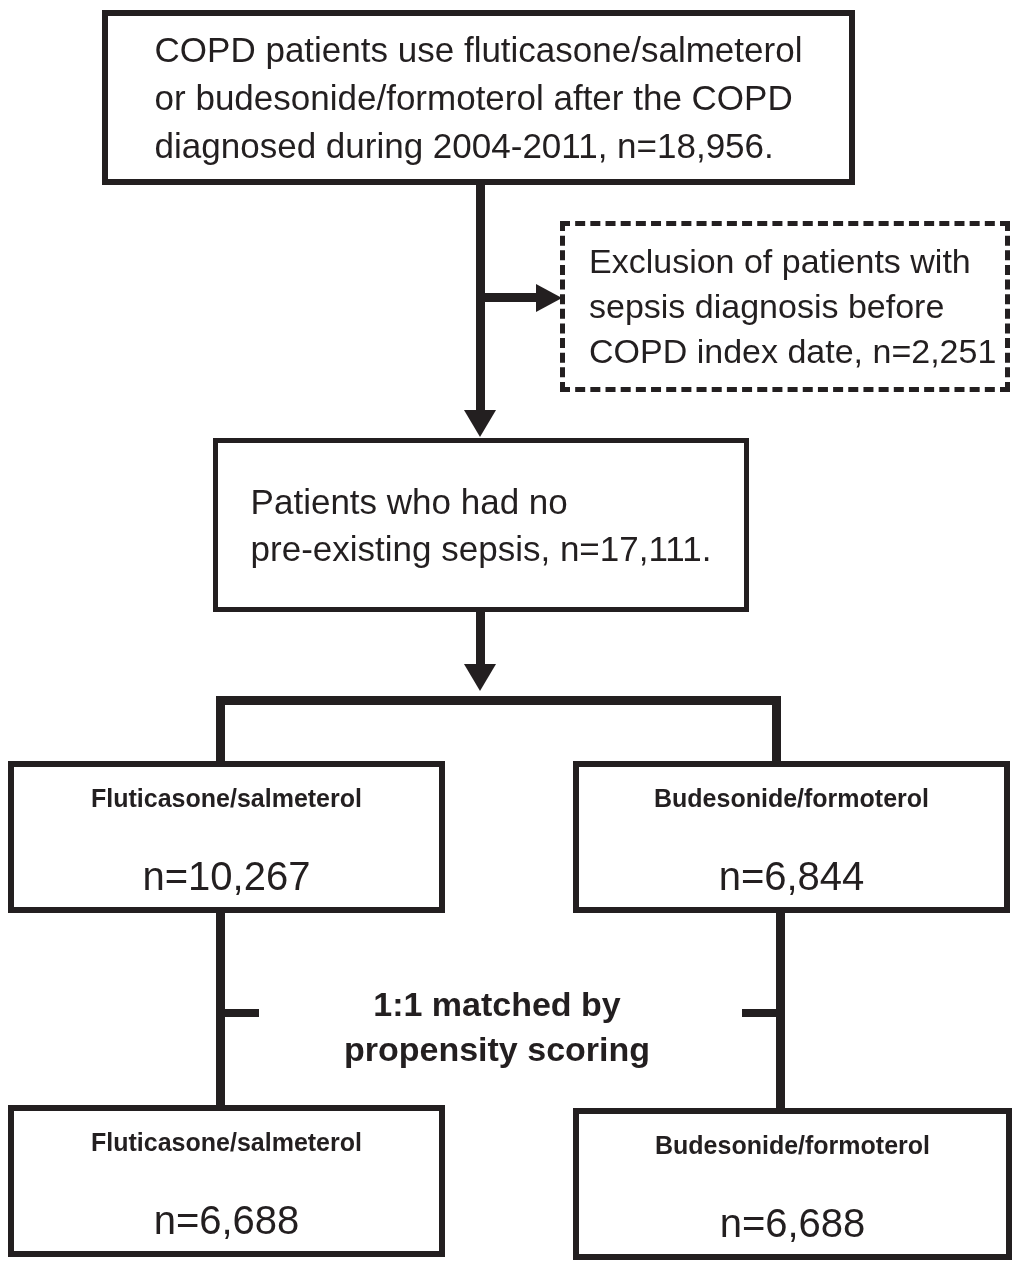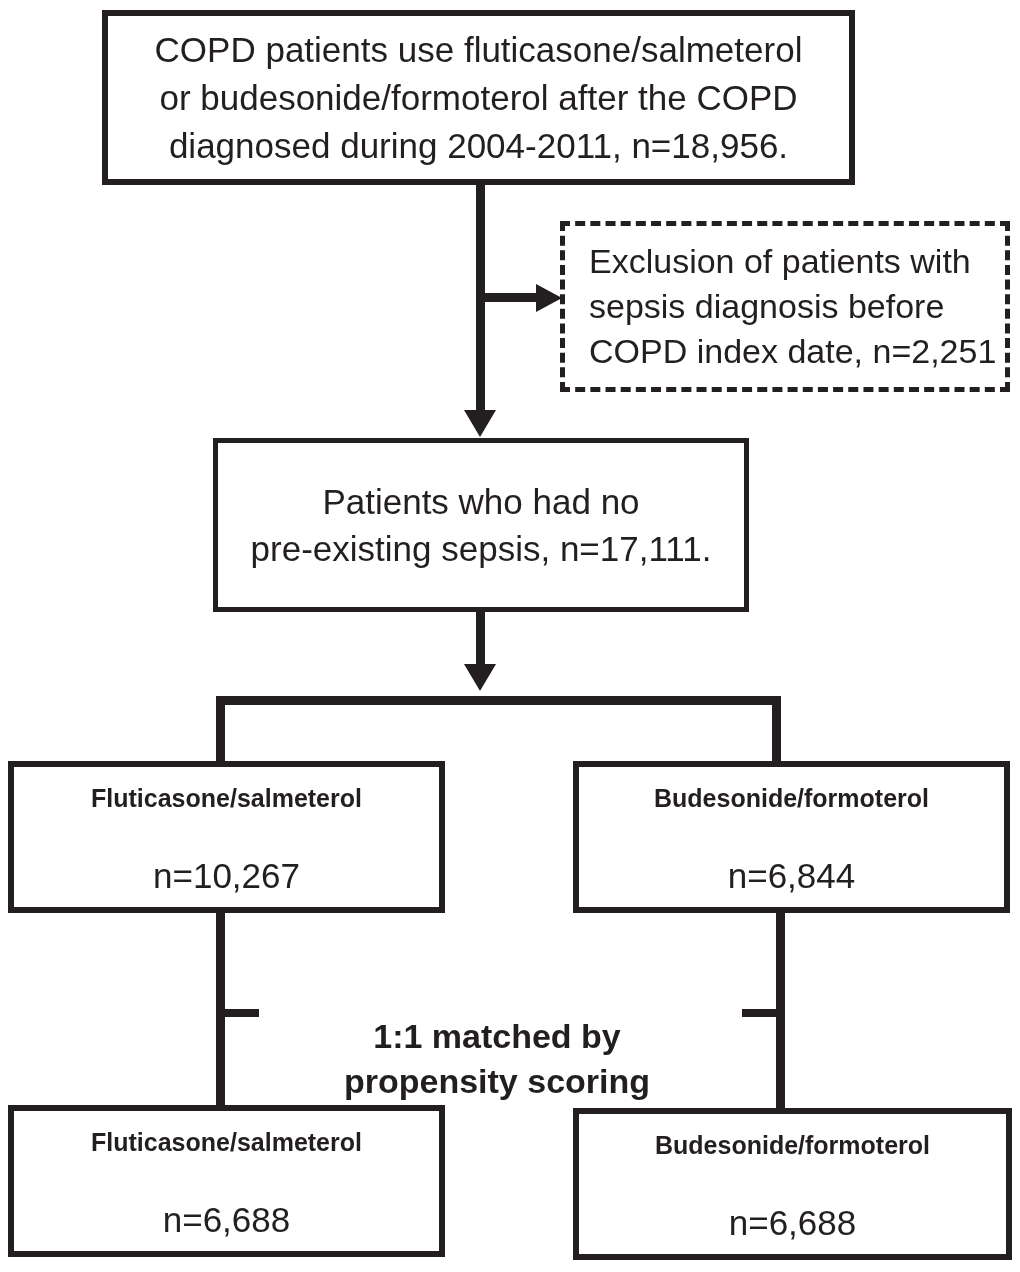"COPD patients use fluticasone/salmeterol" .box { text-align: center -> left }
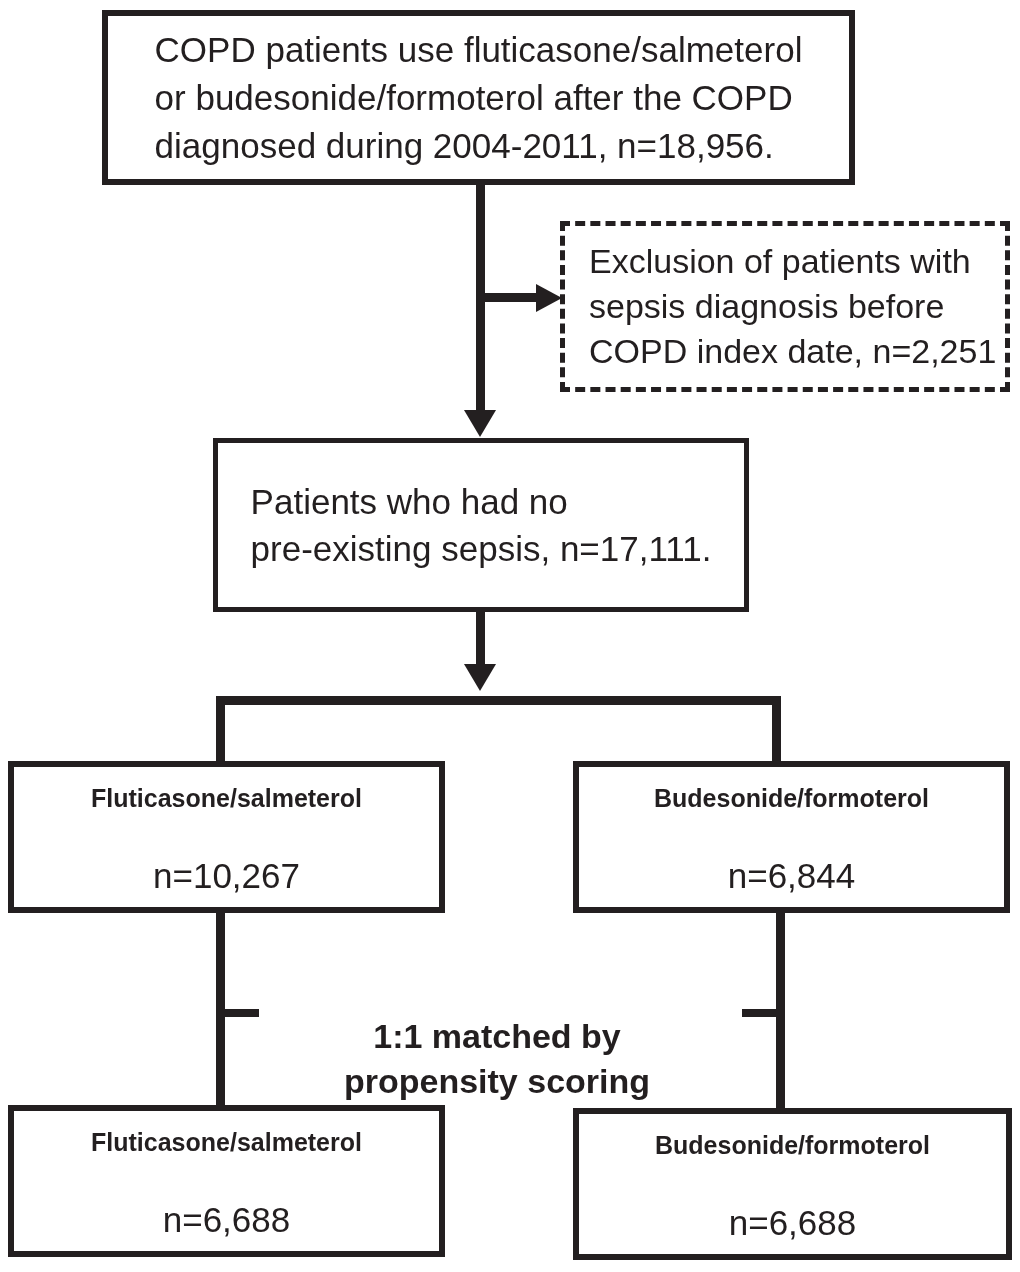"n=10,267" .n-label { font-size: 35px -> 40px }
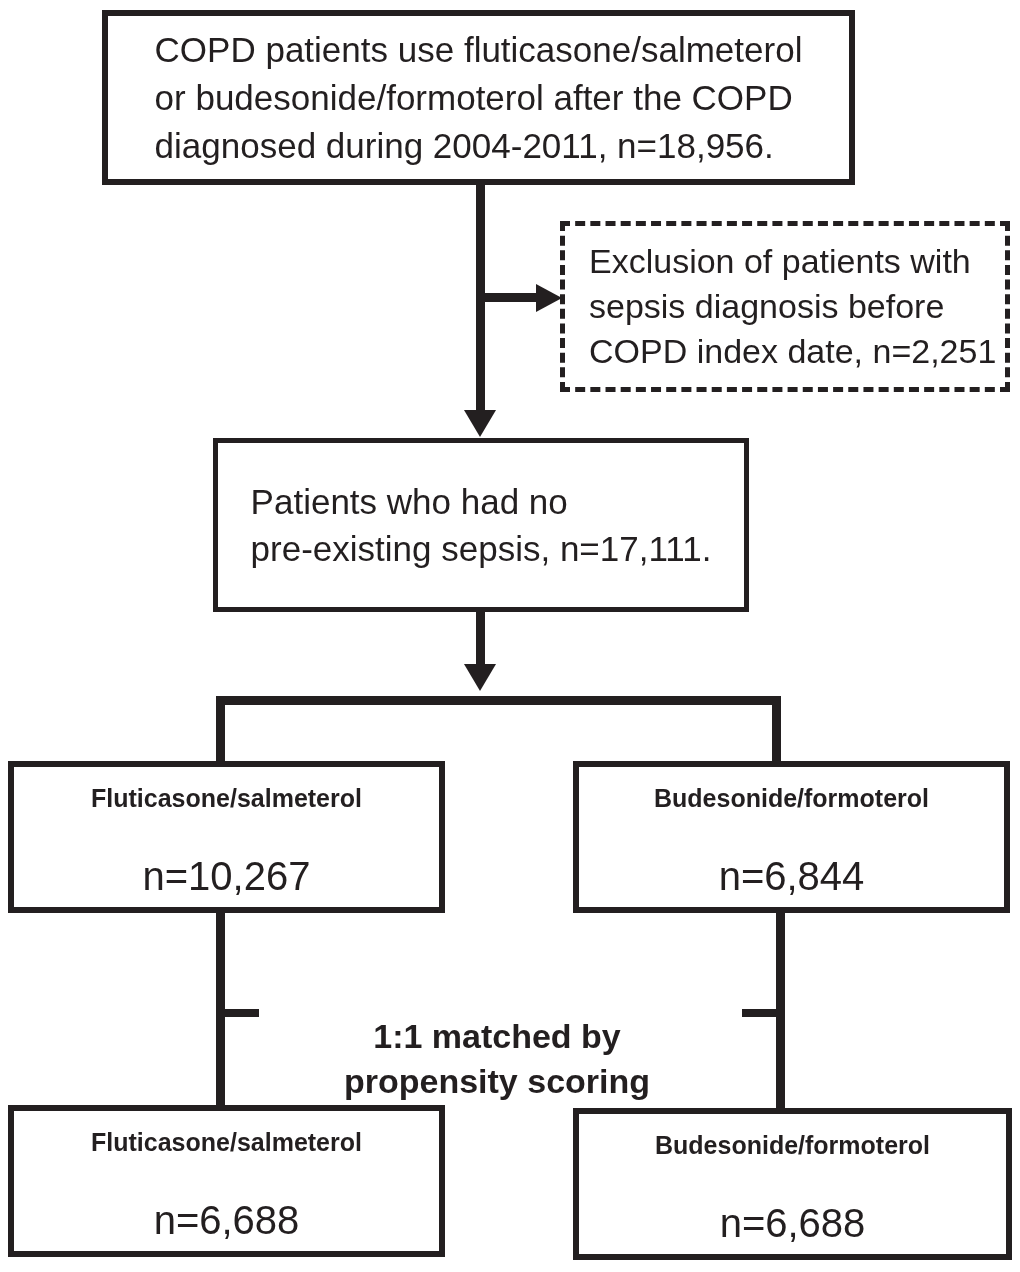"1:1 matched by" .match-label { top: 1014px -> 982px }
